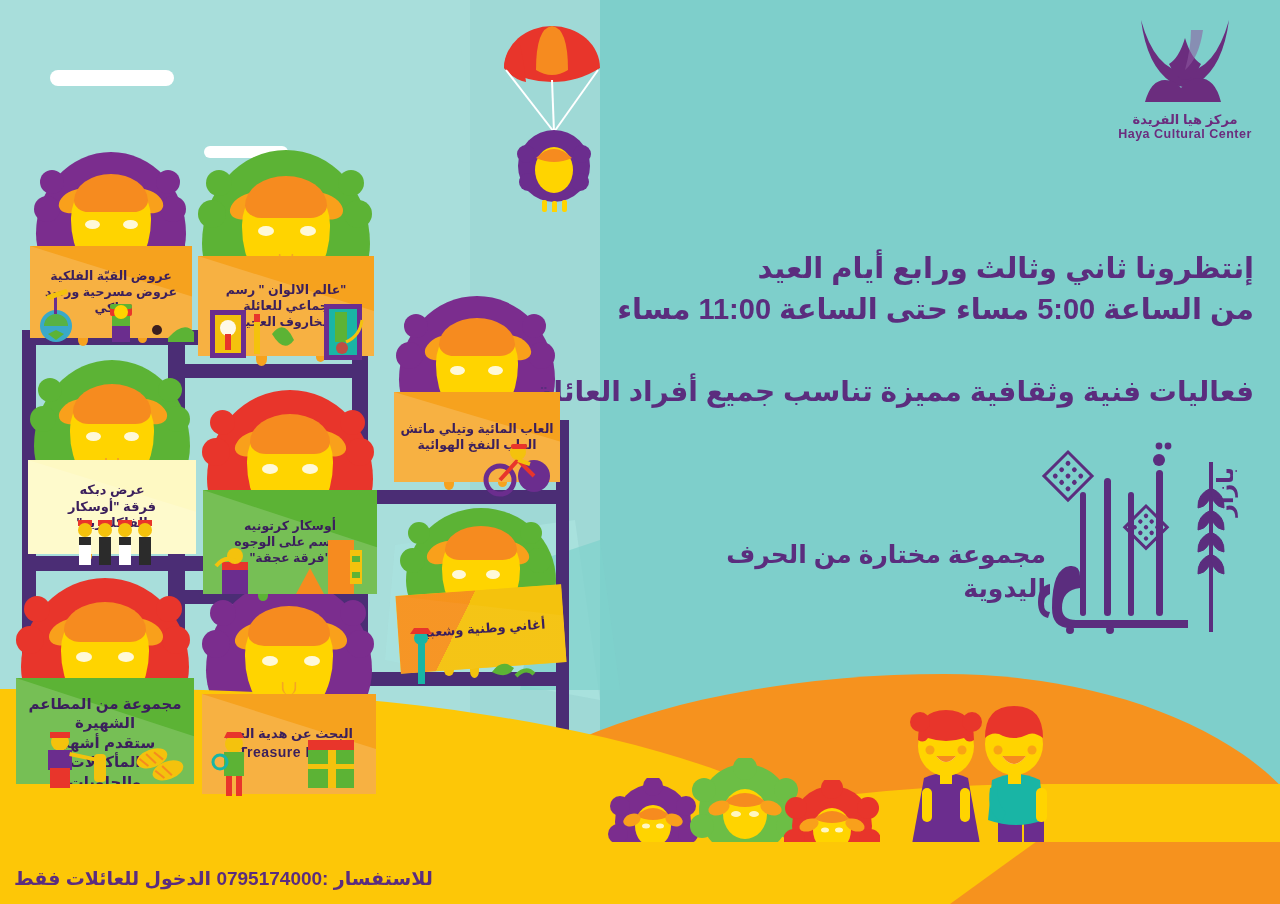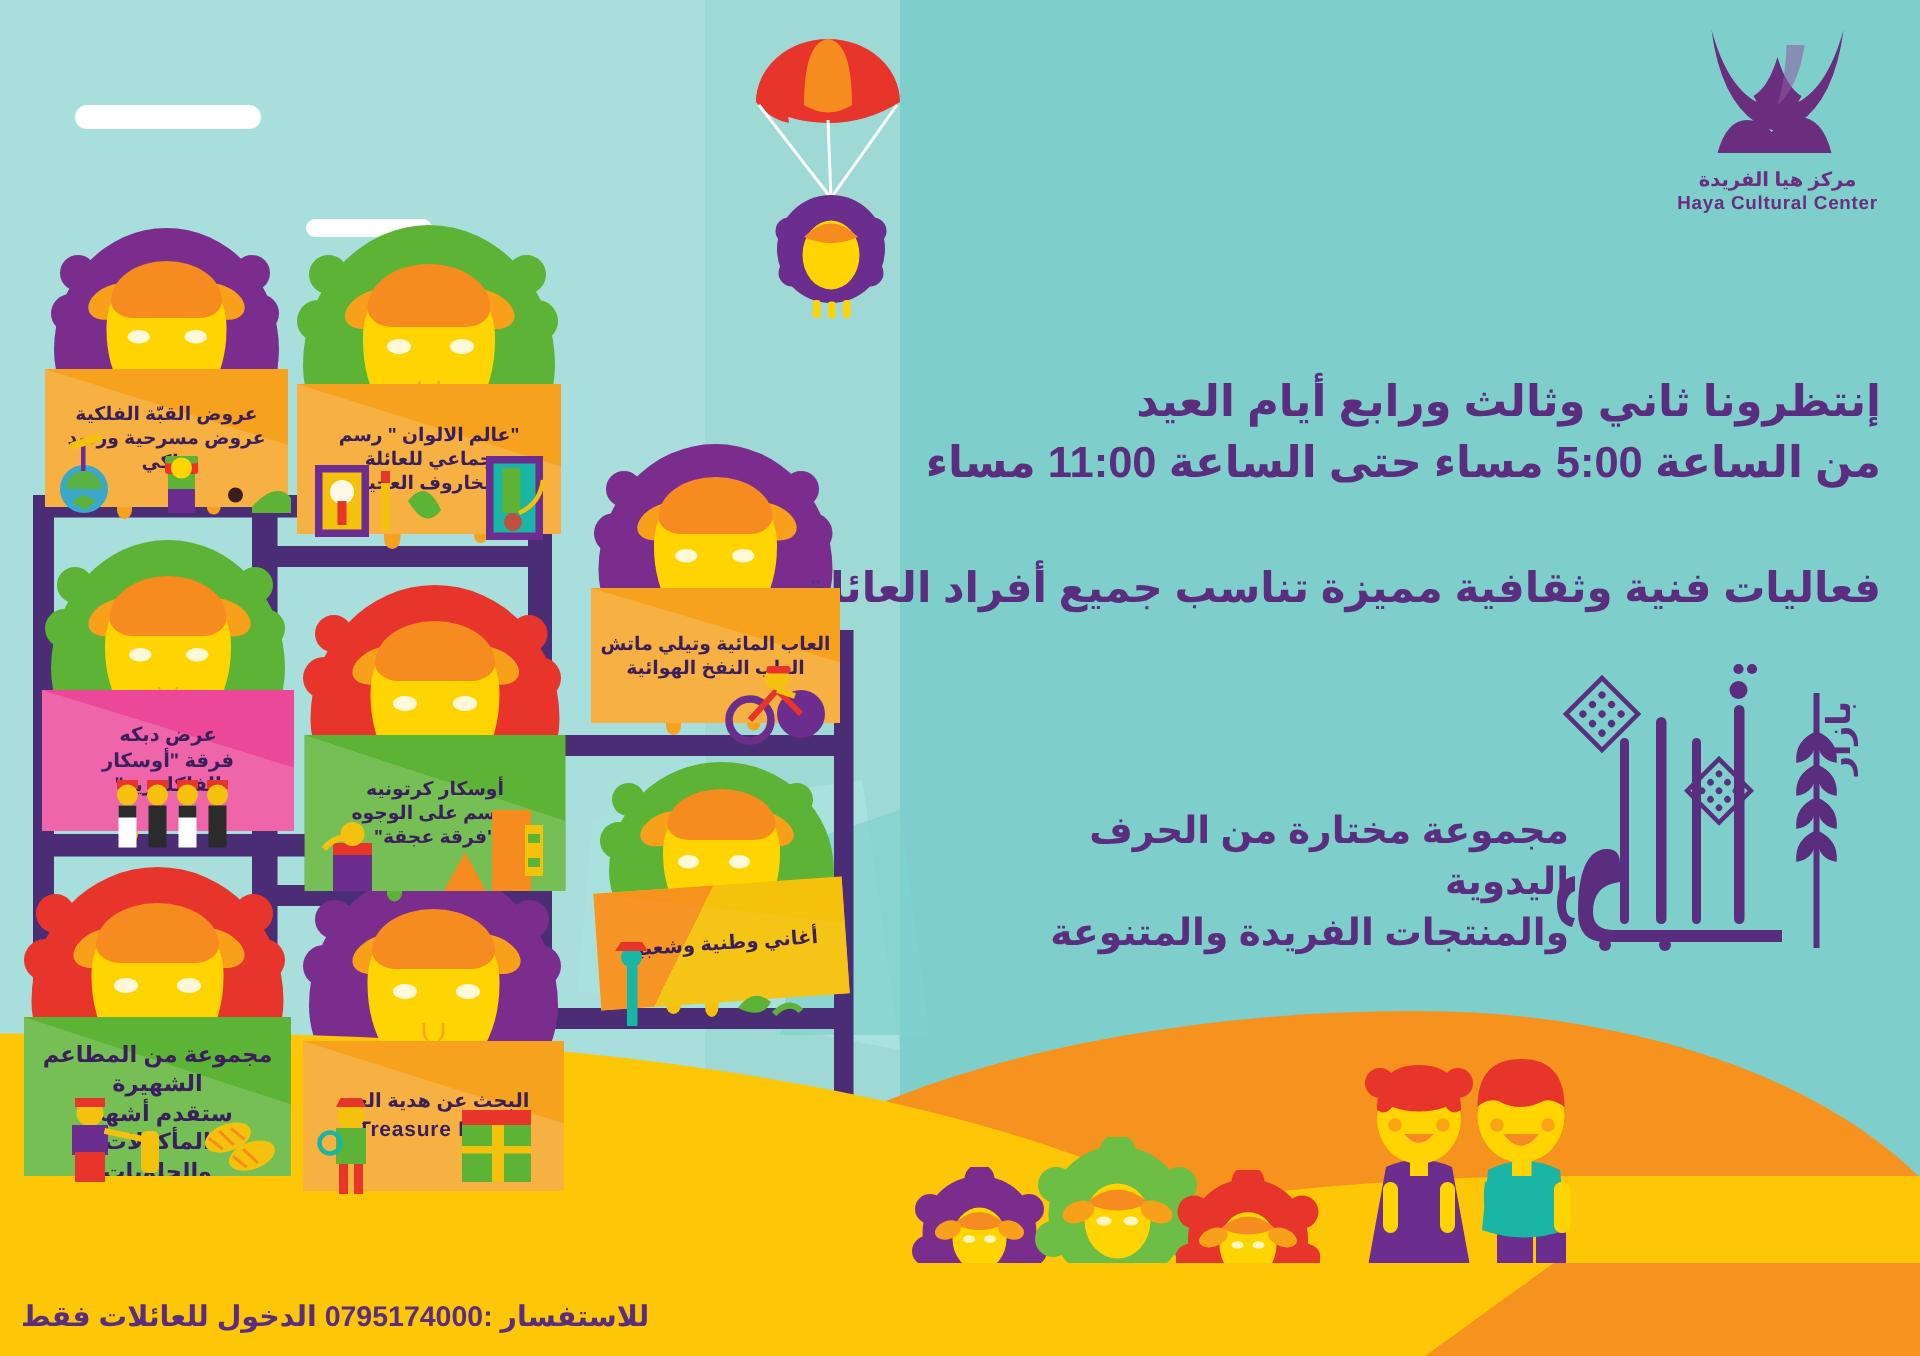"عرض دبكه" div.placard { background: #ec4899 -> #fef9c3 }
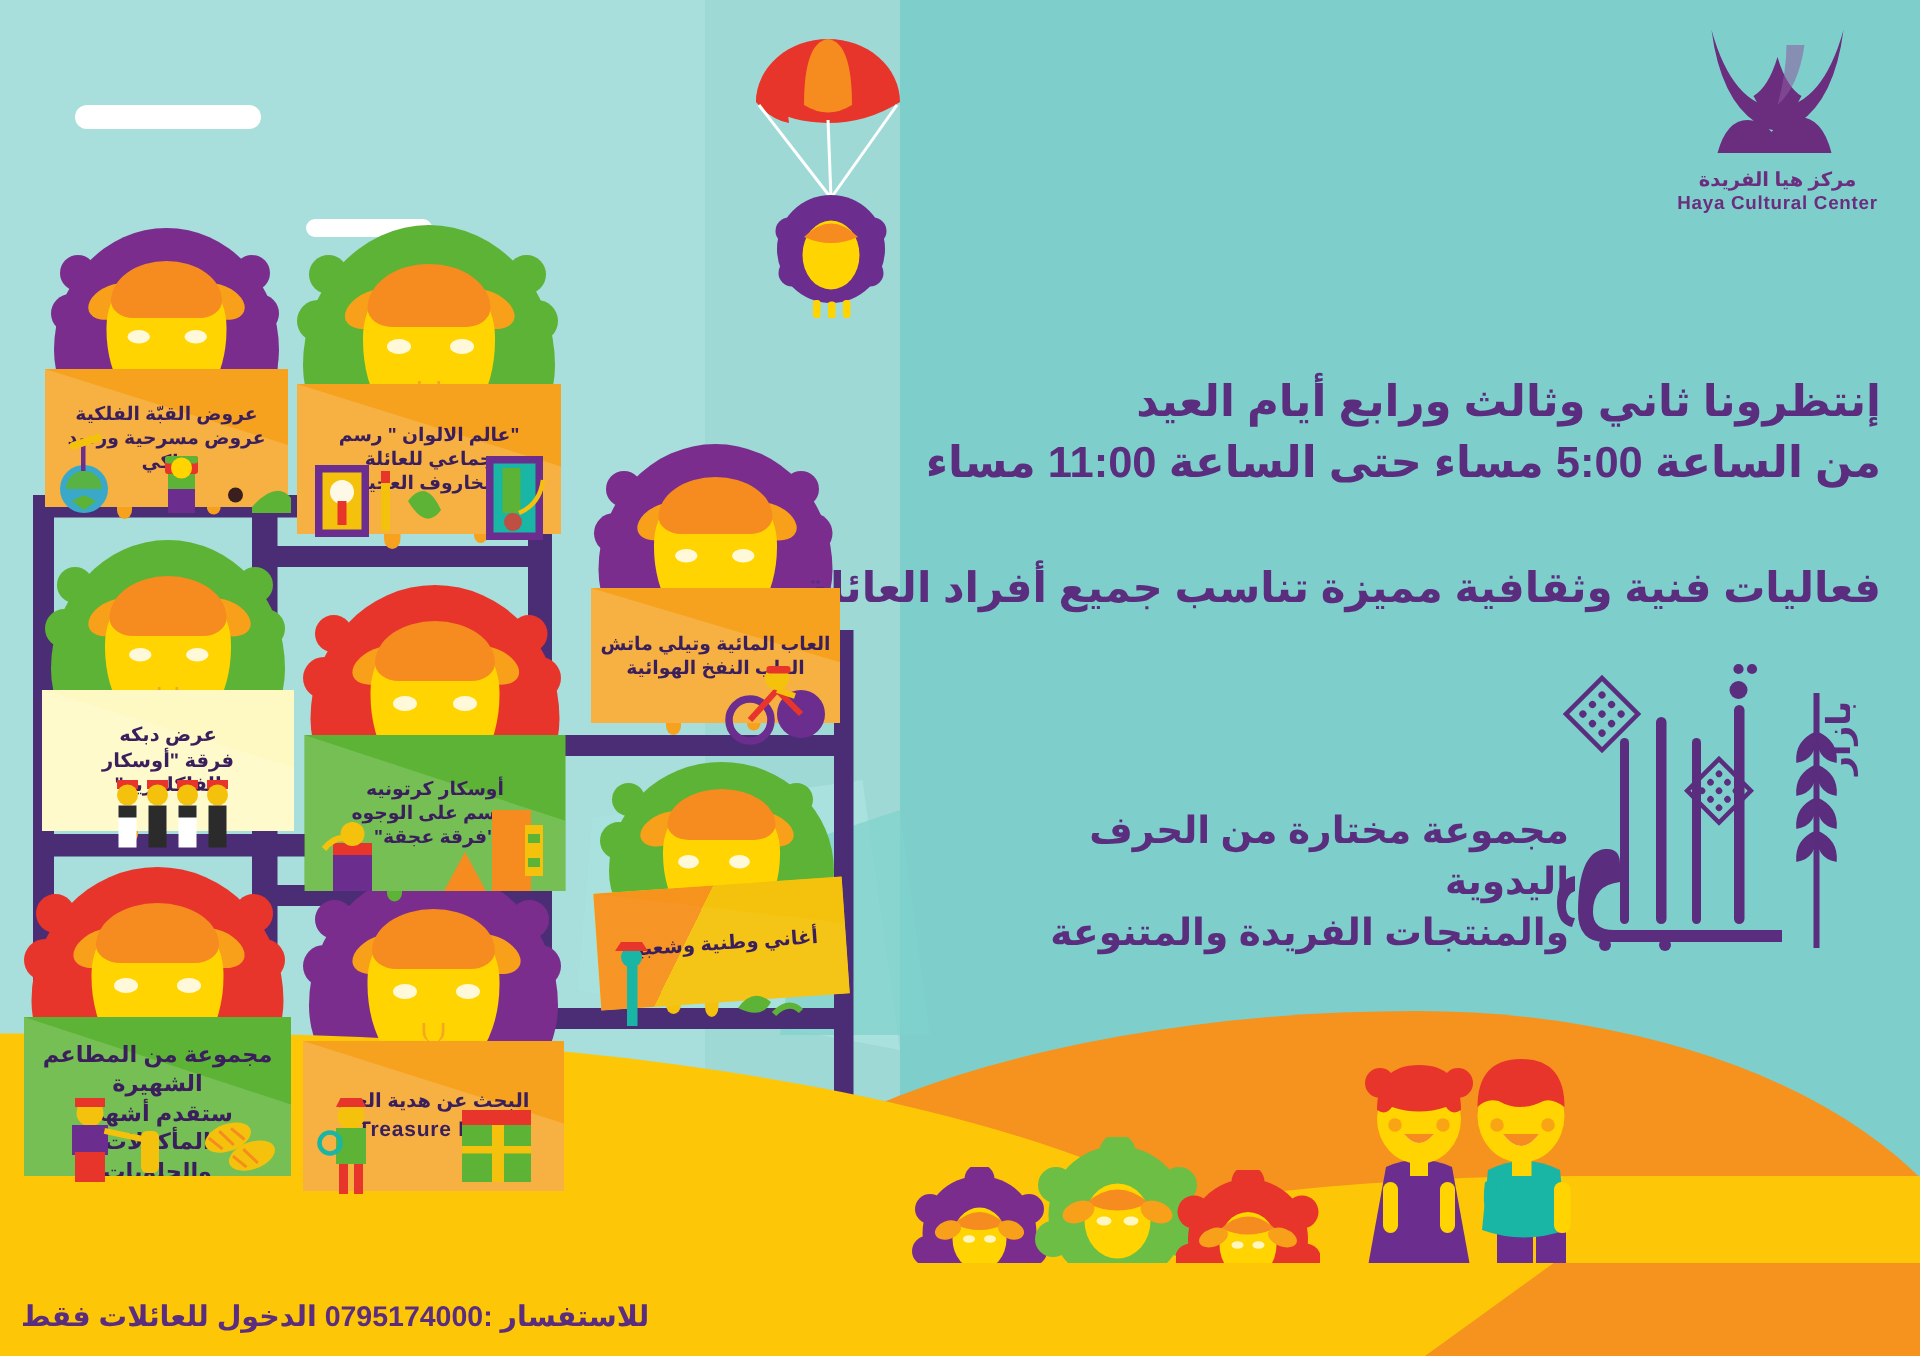"والمنتجات الفريدة والمتنوعة" div { html: <div>والمنتجات الفريدة والمتنوعة</div> -> none }
